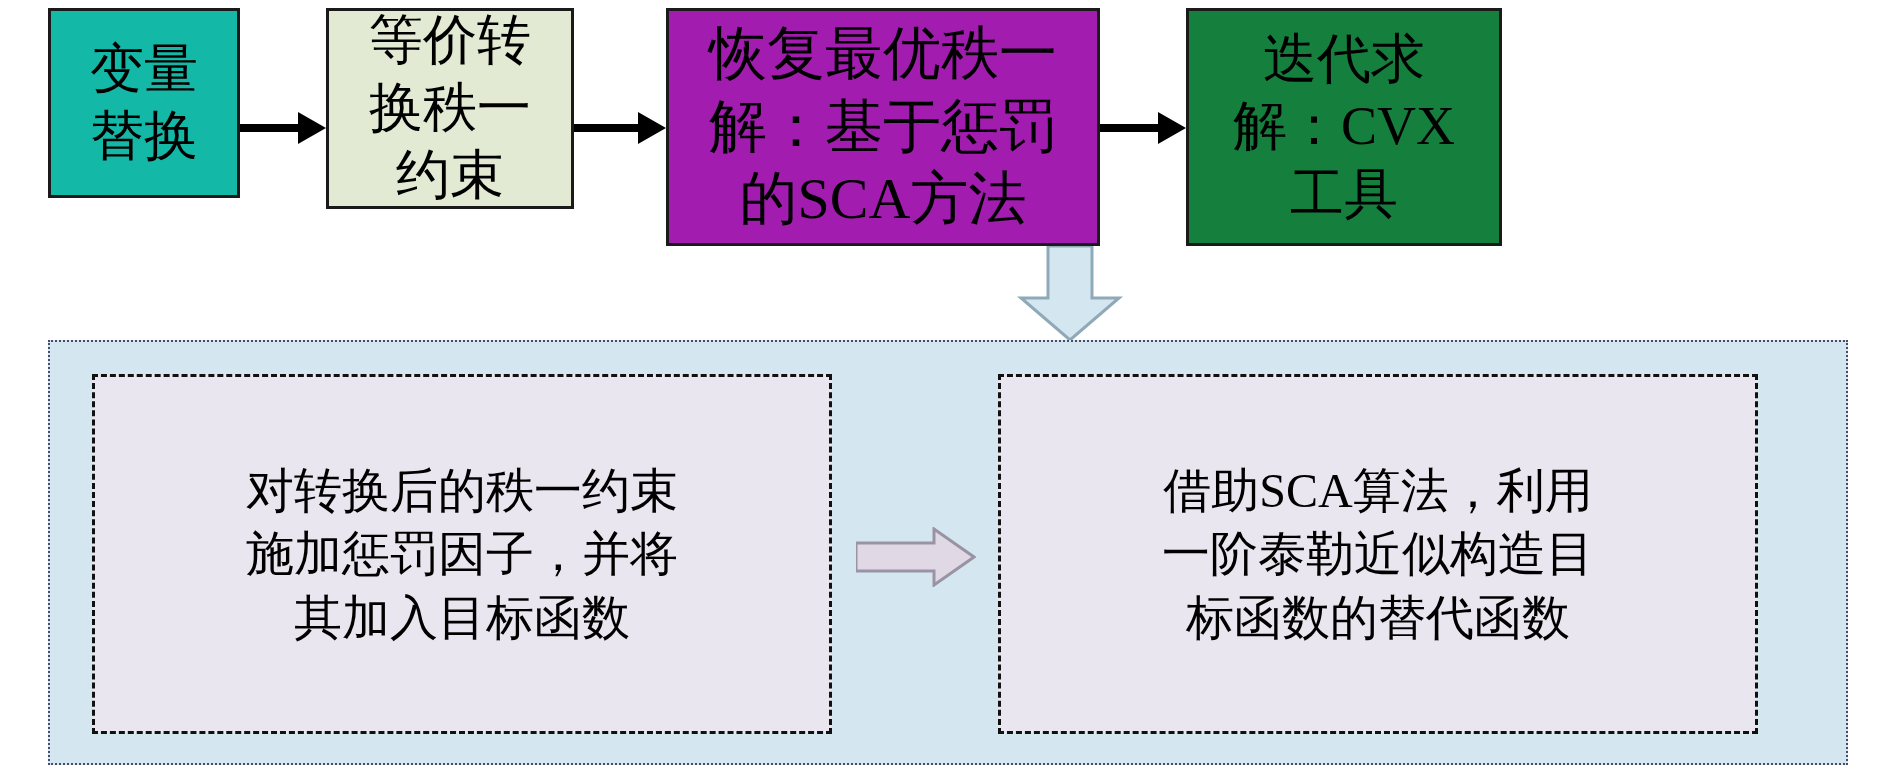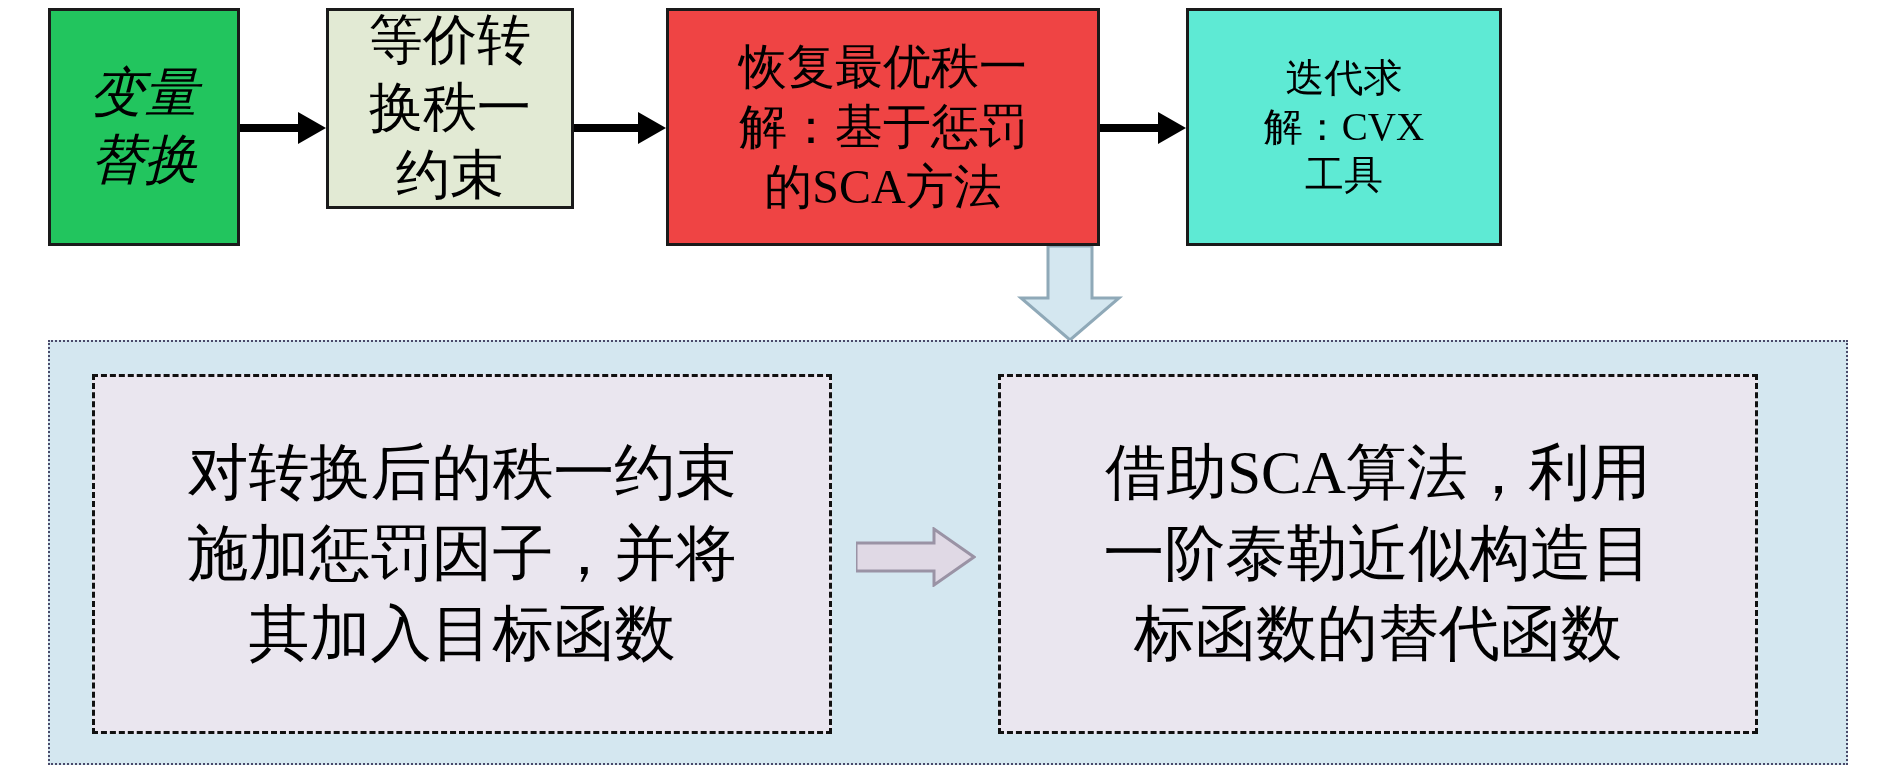"变量" #box-0 { background: #22c55e -> #14b8a6; font-style: italic -> none; height: 238px -> 190px }
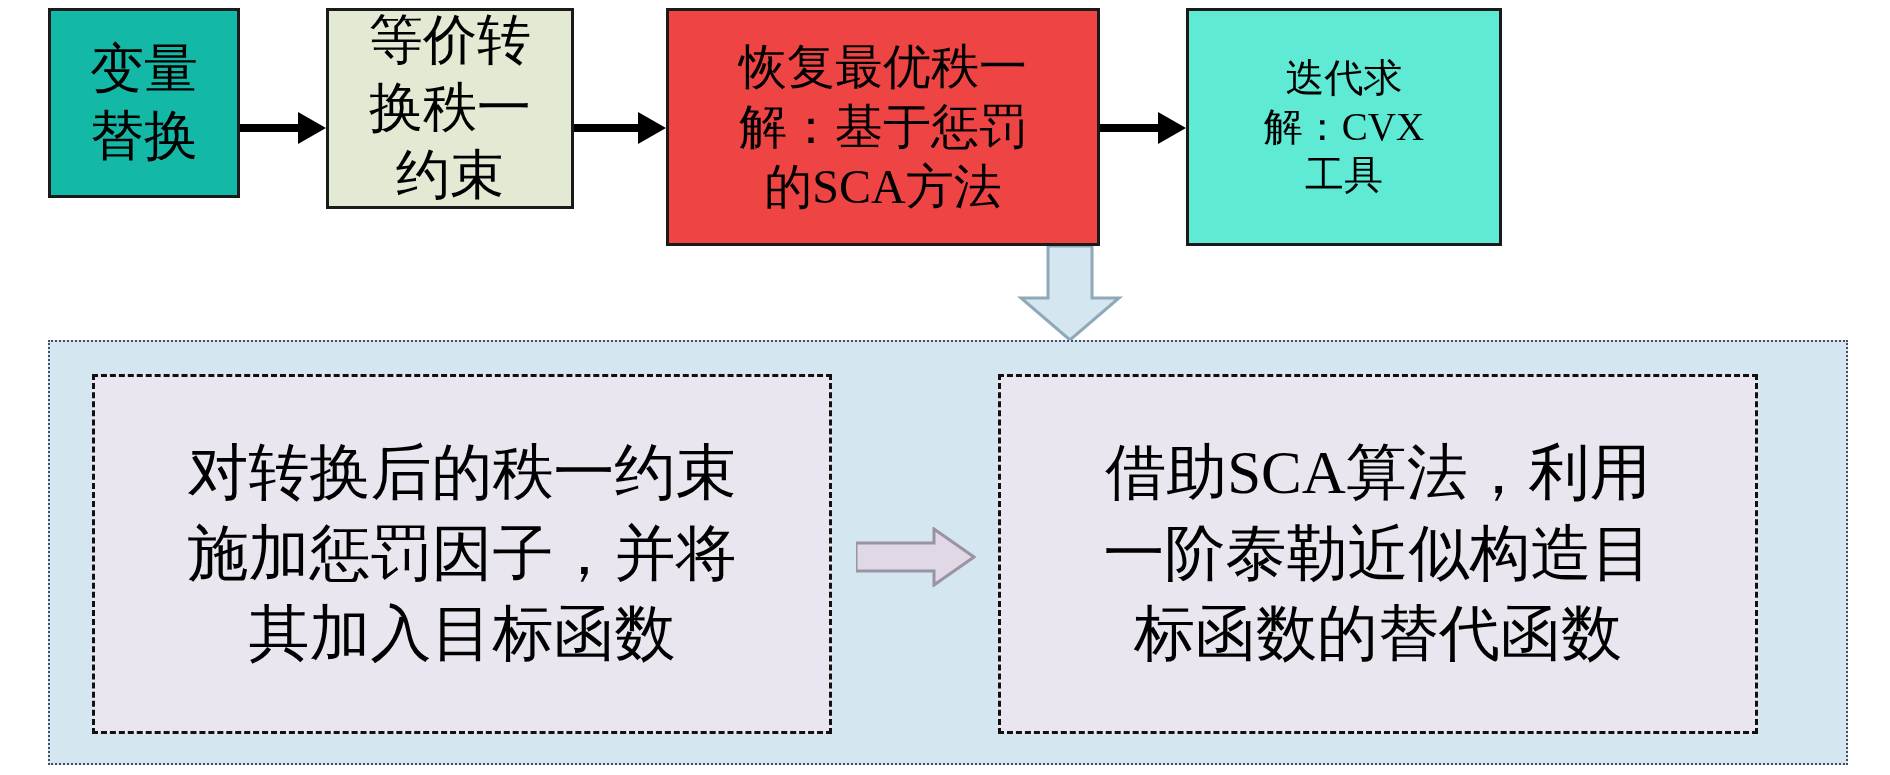"恢复最优秩一" #box-2 { background: #ef4444 -> #a21caf; font-size: 48px -> 58px }
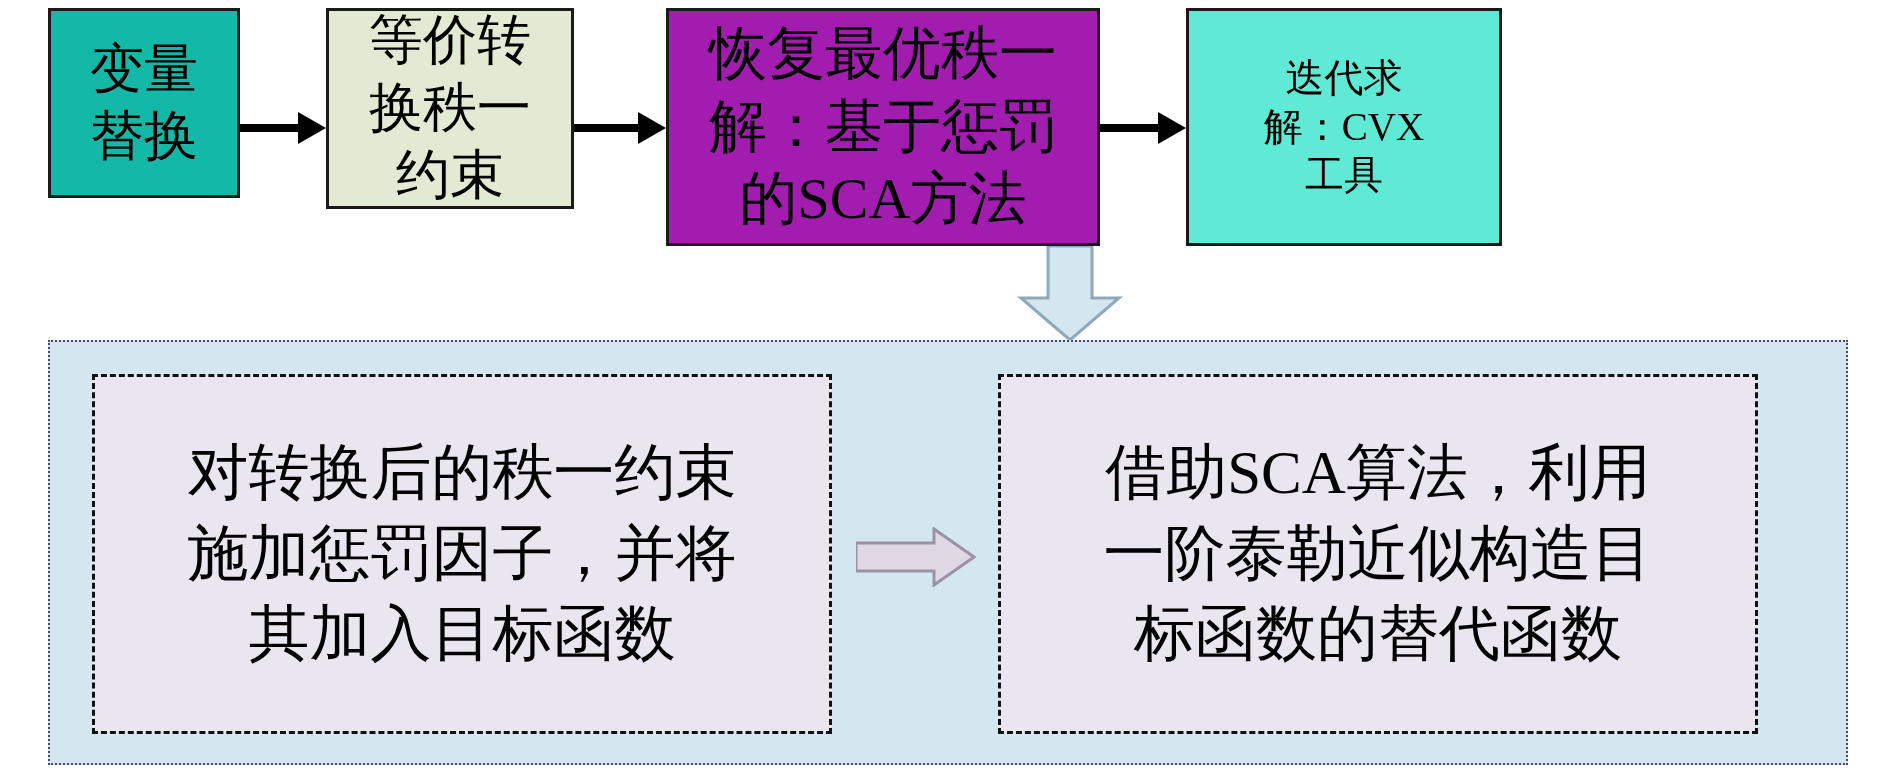"迭代求" #box-3 { background: #5eead4 -> #15803d; font-size: 39px -> 54px }
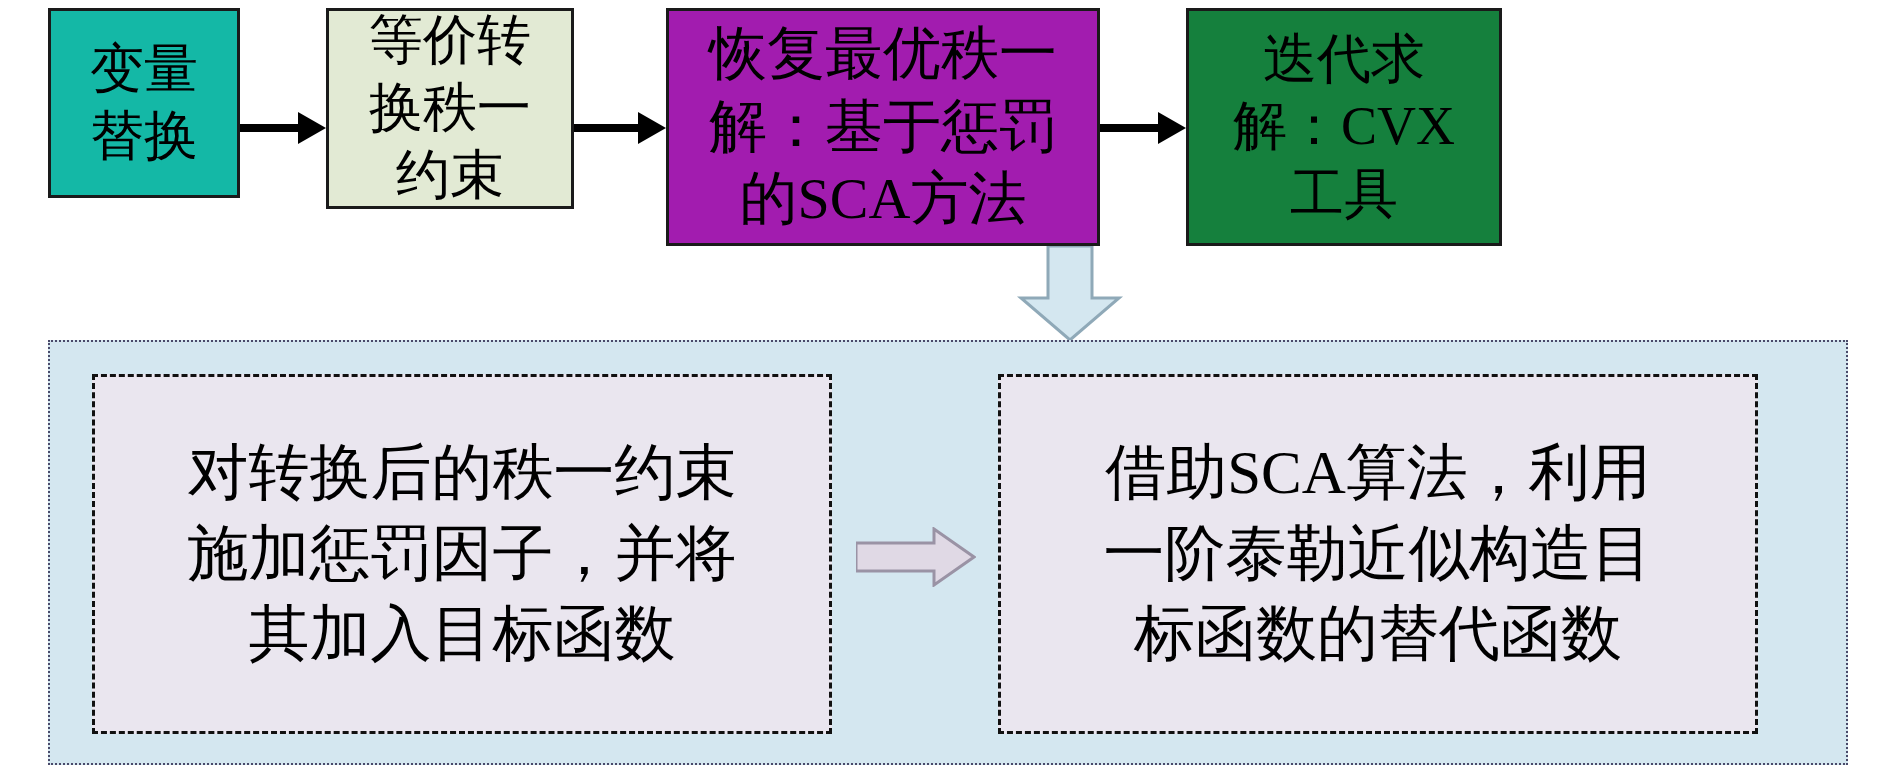"对转换后的秩一约束" .detail-box { font-size: 61px -> 48px }
